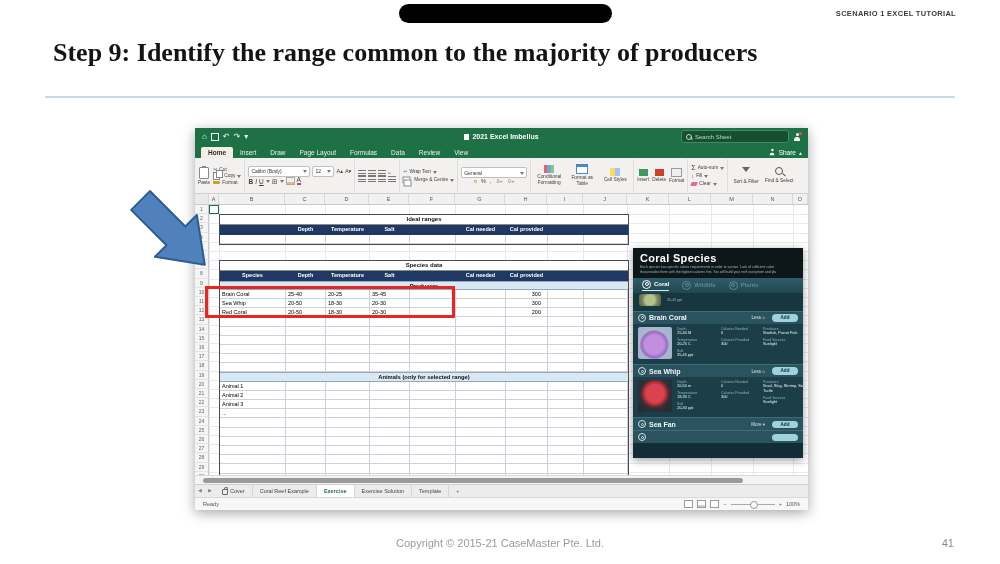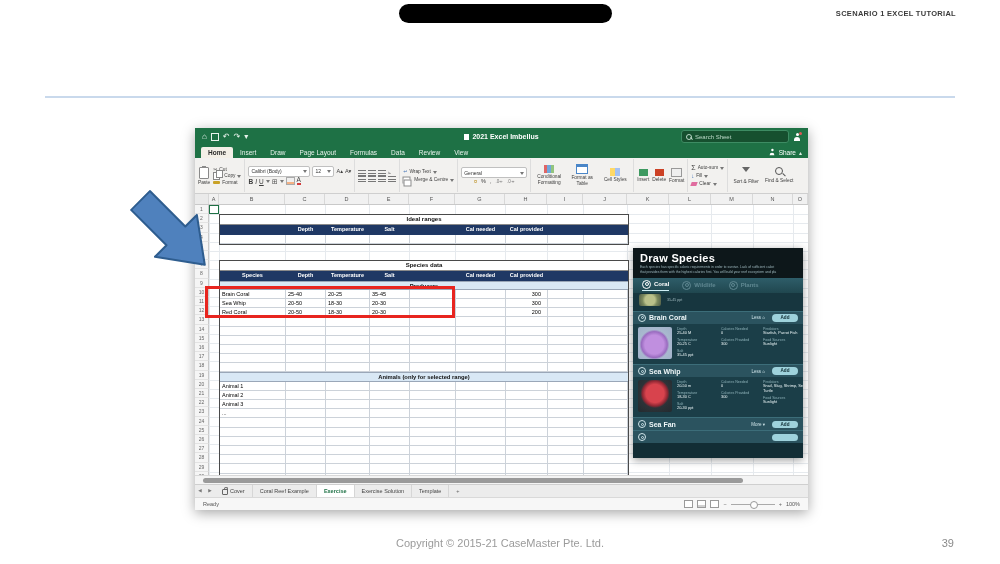"Step 9: Identify the range" div.slide-title { html: none -> <div>Step 9: Identify the range common to the majority of producers</div> }
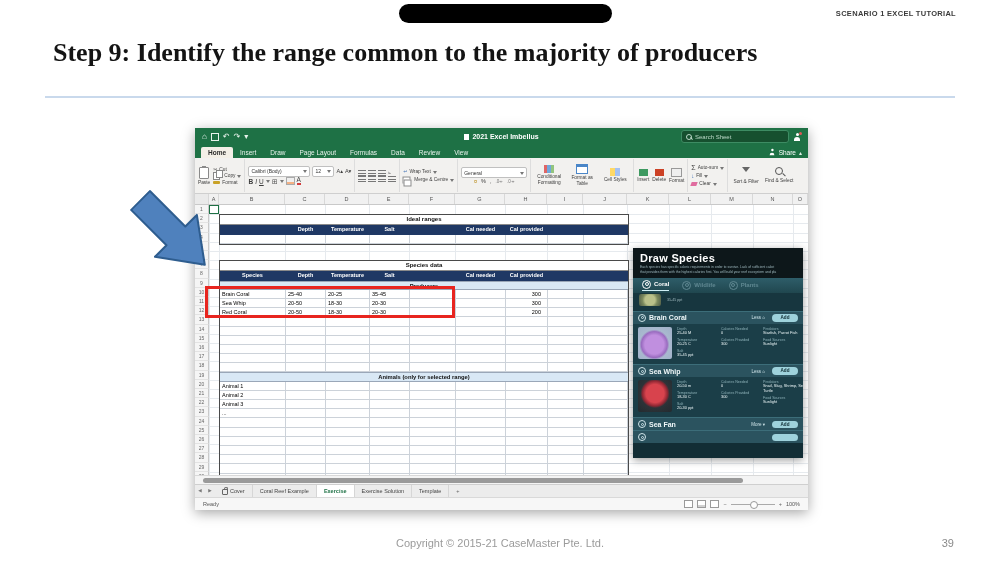"Draw Species" div.reef-title { text: Draw -> Coral }
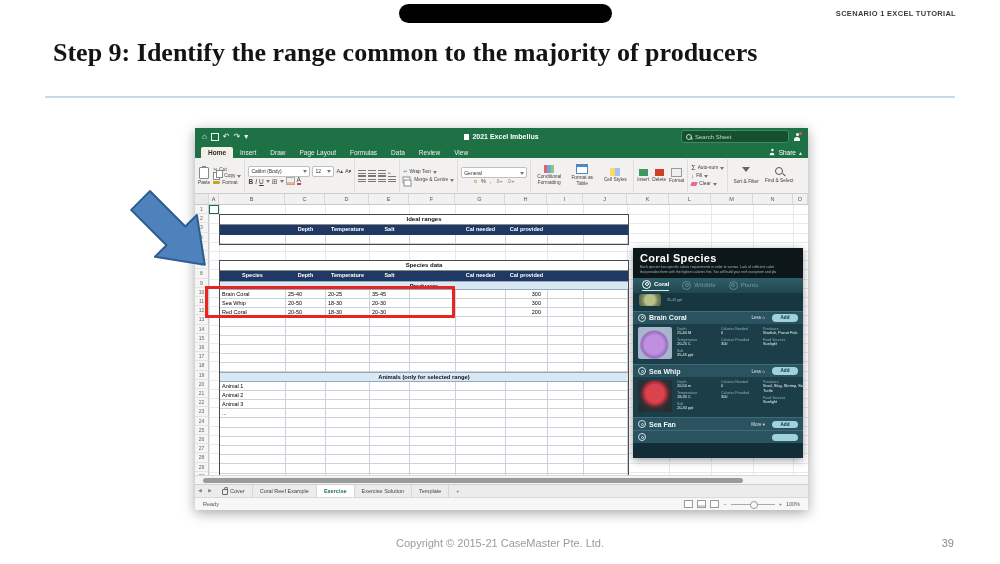"39" div.page-num { text: 39 -> 41 }
